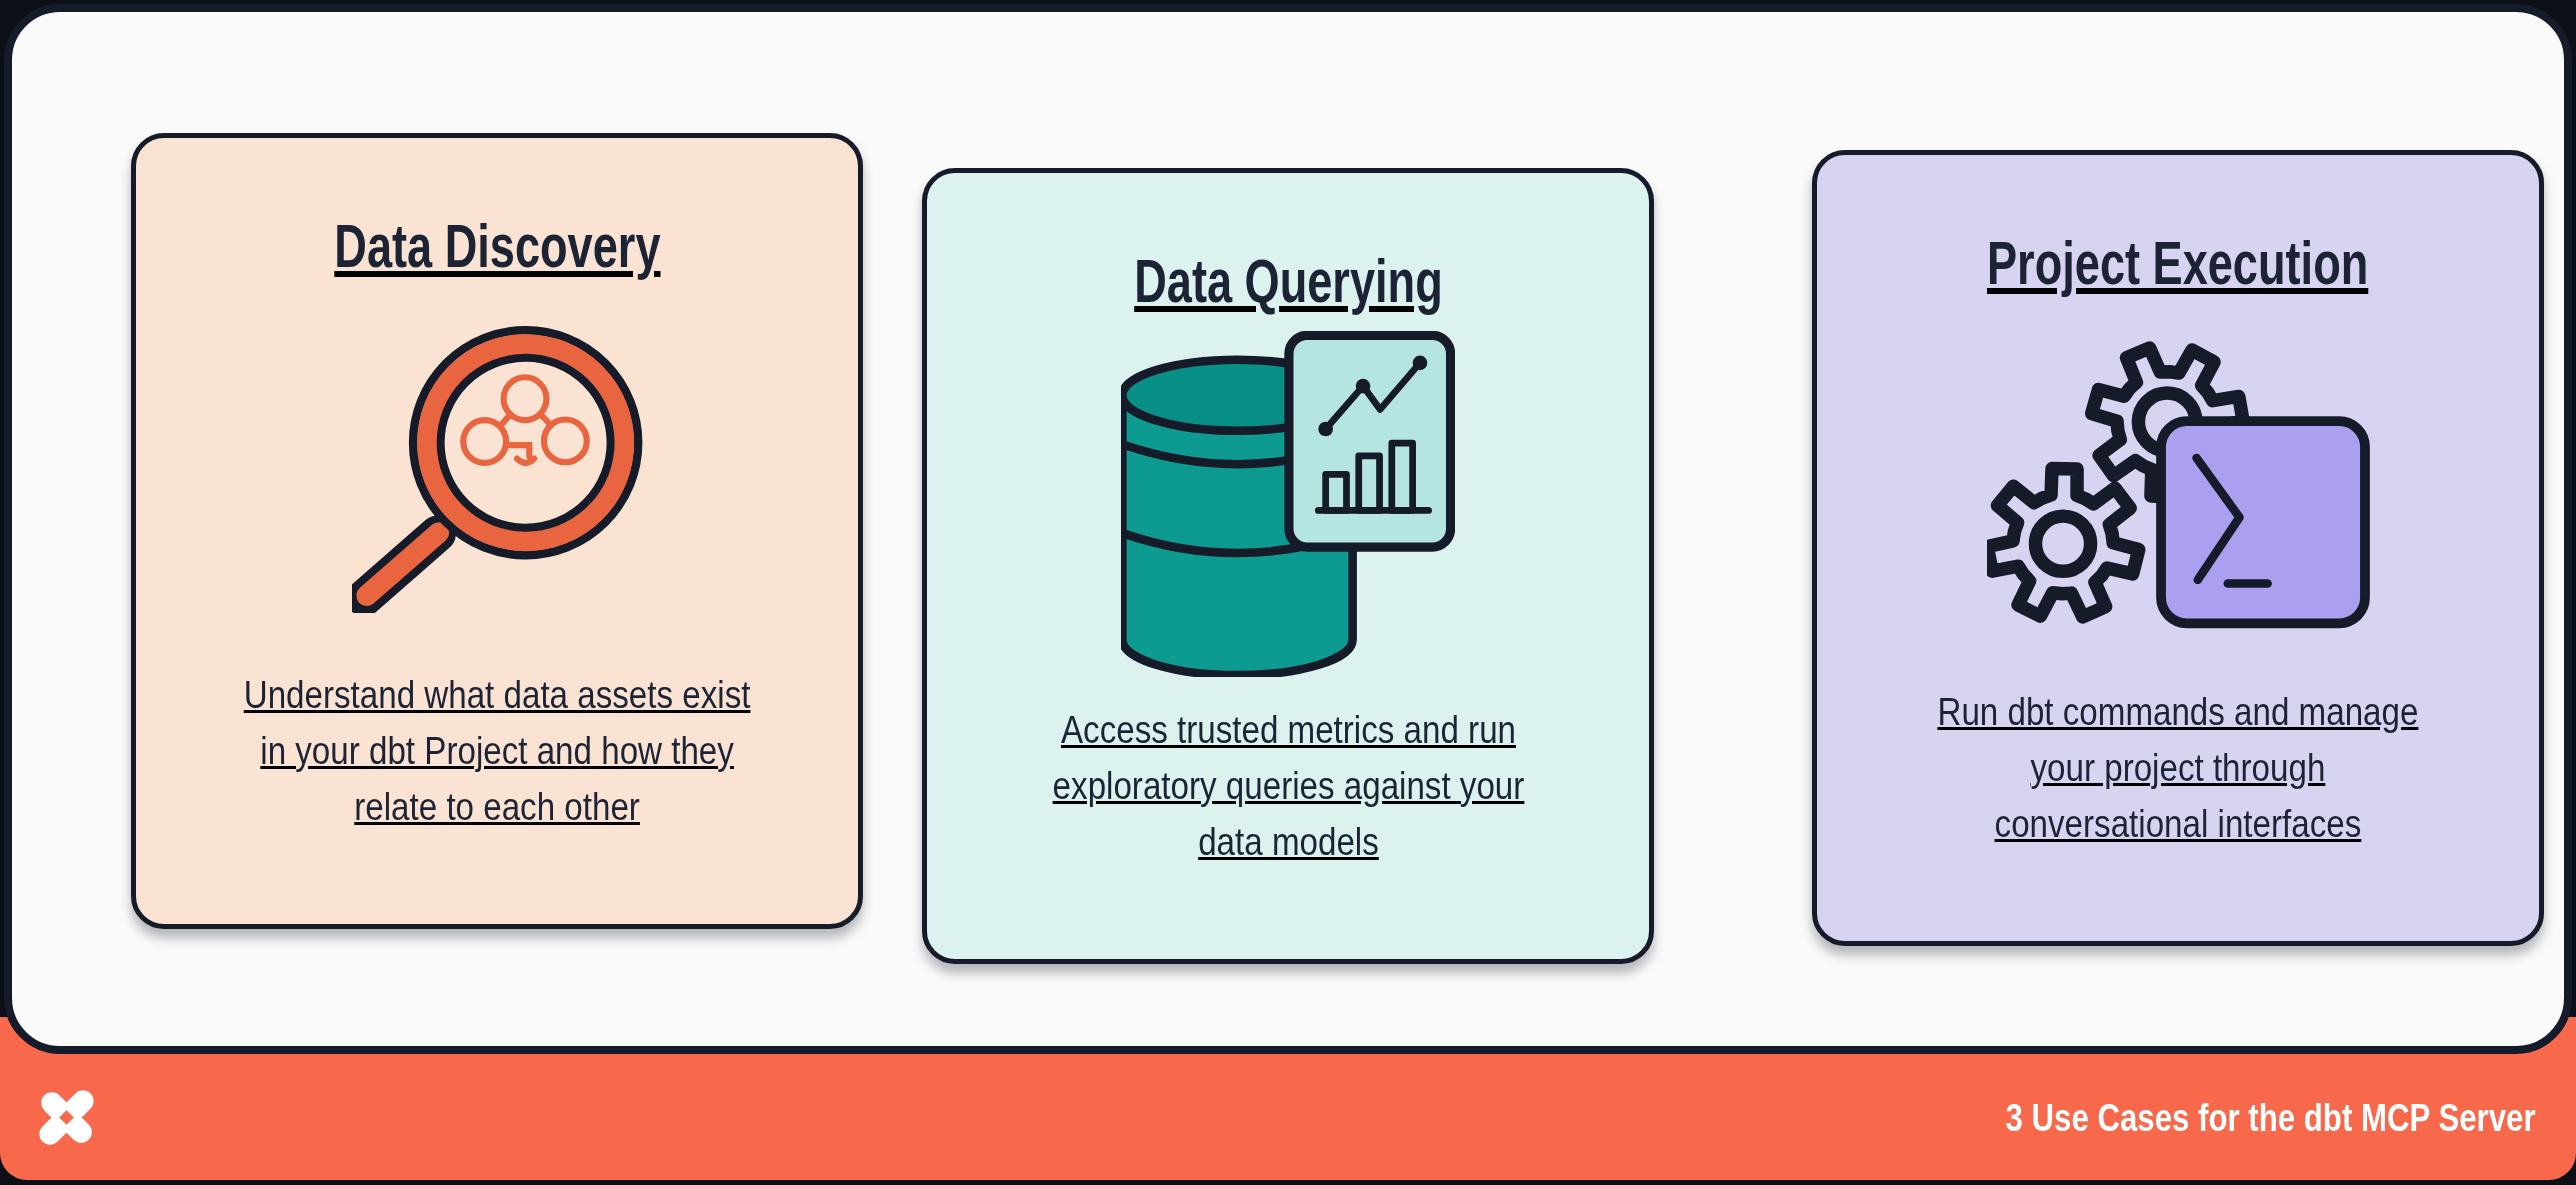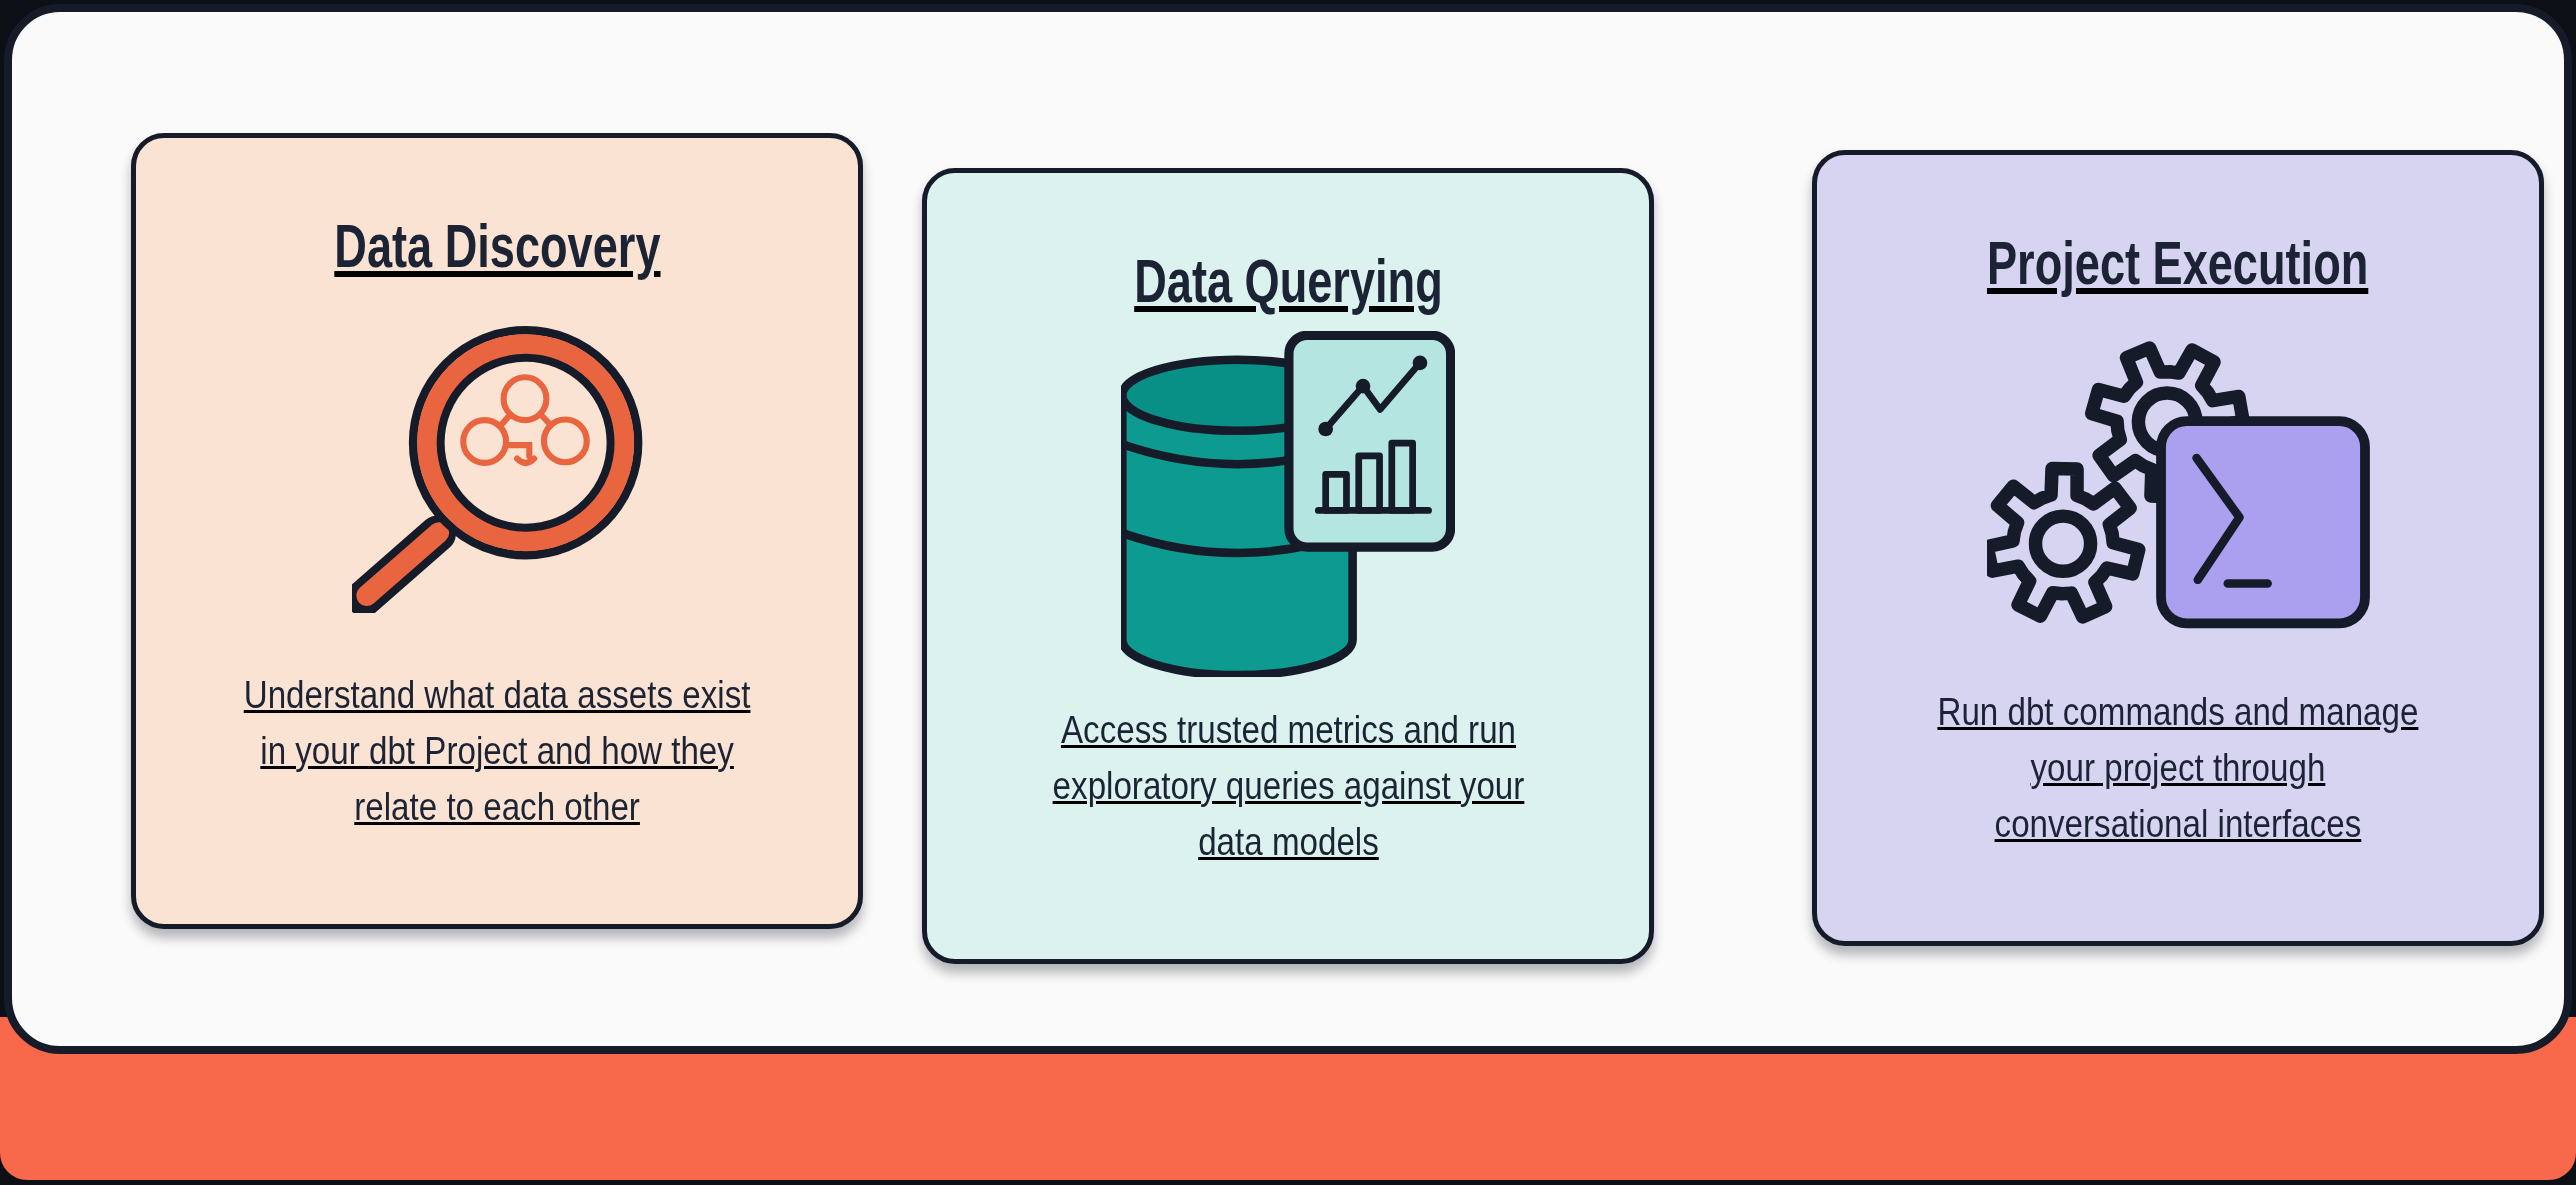"3 Use Cases for the" div.footer-content { html: none -> <div> <span> <svg> <g> <line></line> <line></line> <line></line> </g> <path></path> </svg> </span> <span>3 Use Cases for the dbt MCP Server</span> </div> }
